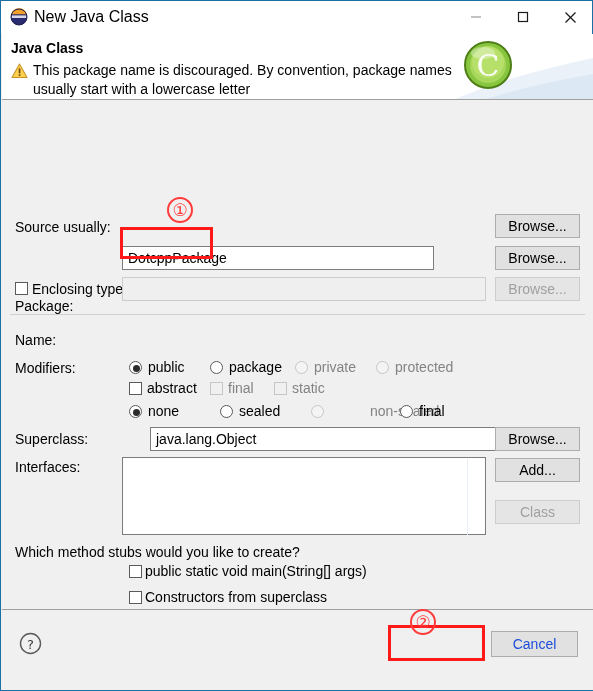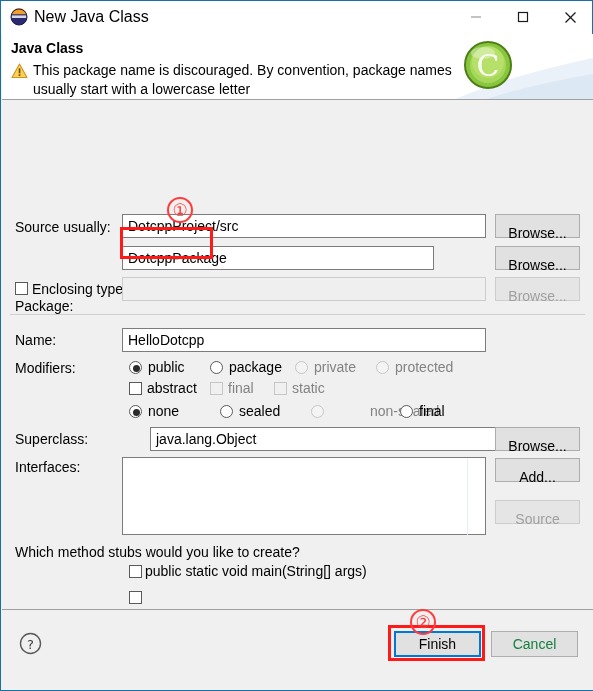"DotcppProject/src" div.txt { html: <div>DotcppProject/src</div> -> none }
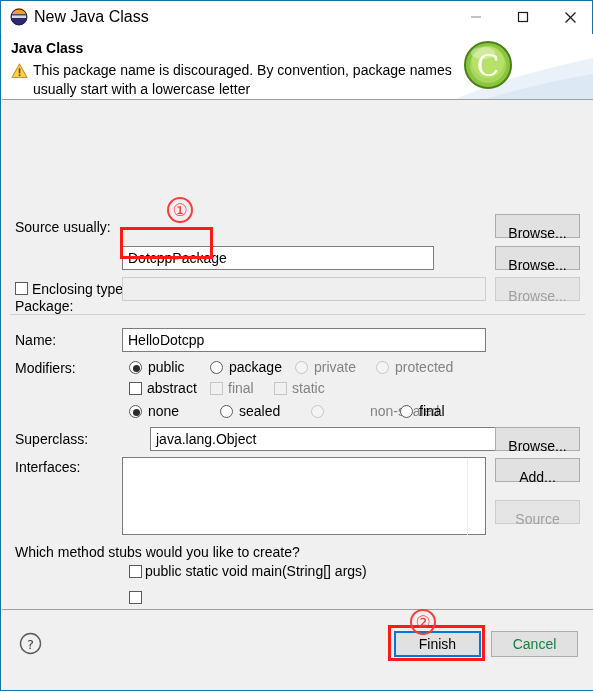"Browse..." .btn { padding: 8px -> 0 }
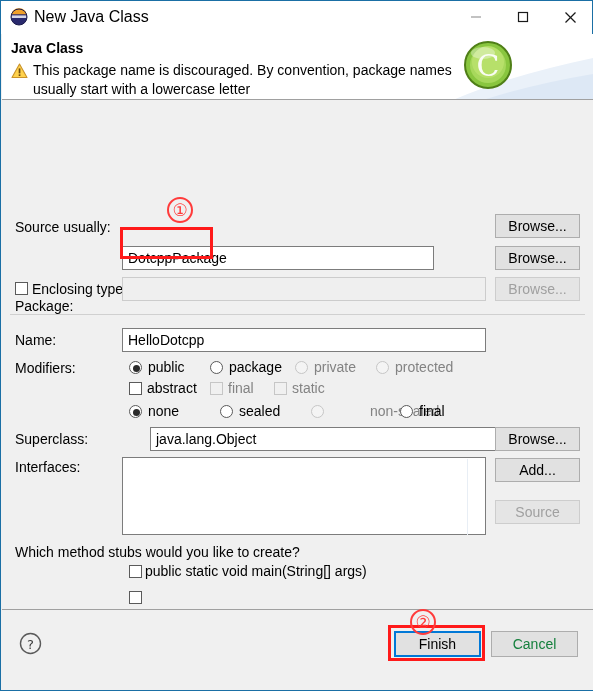"HelloDotcpp" div.txt { html: <div>HelloDotcpp</div> -> none }
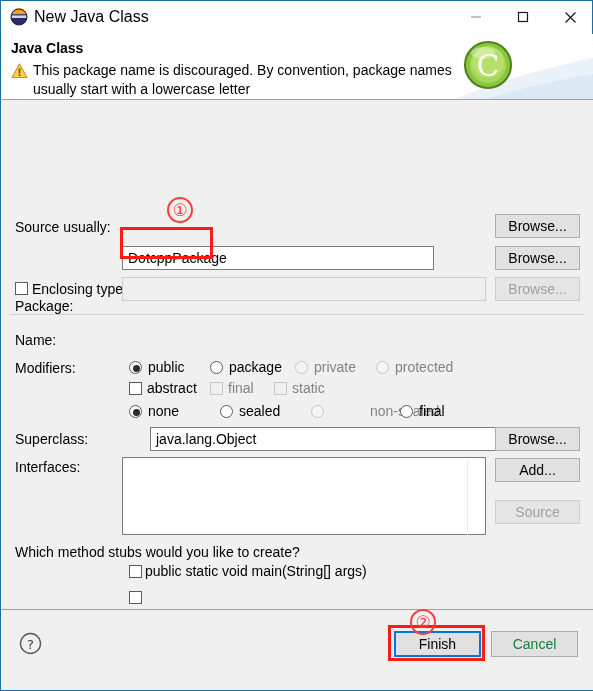"Source" button.btn { text: Source -> Class }
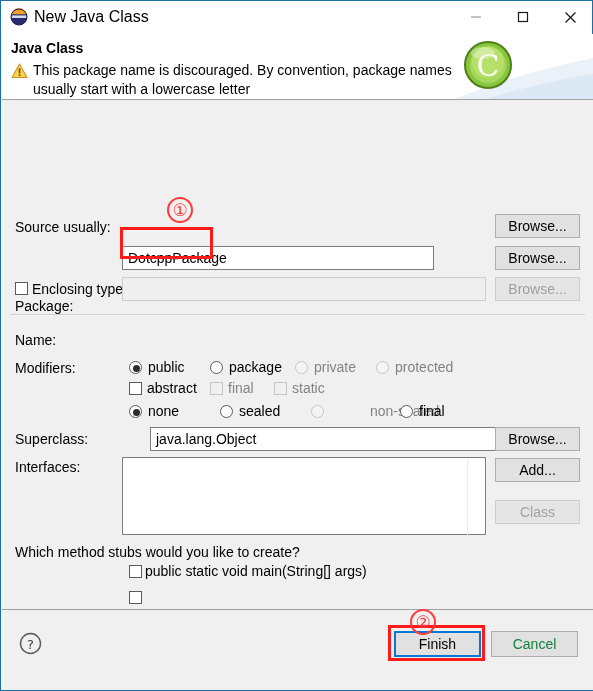"Constructors from superclass" span.lbl { html: none -> <span>Constructors from superclass</span> }
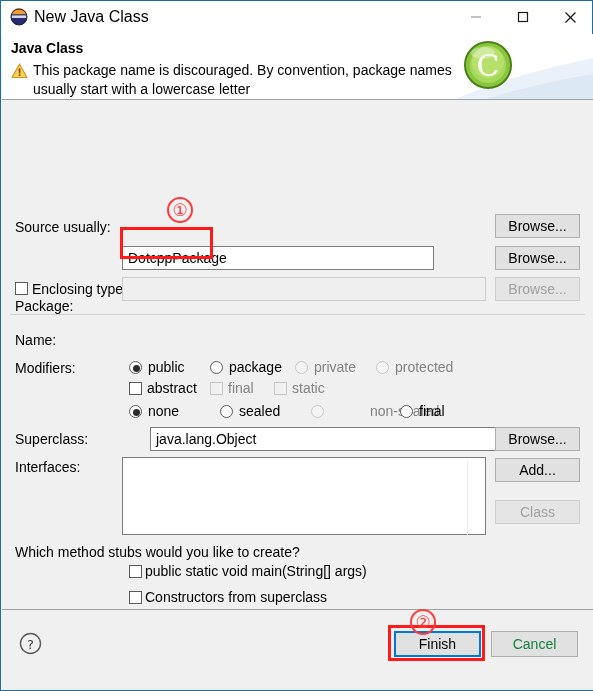"Finish" button { html: <button>Finish</button> -> none }
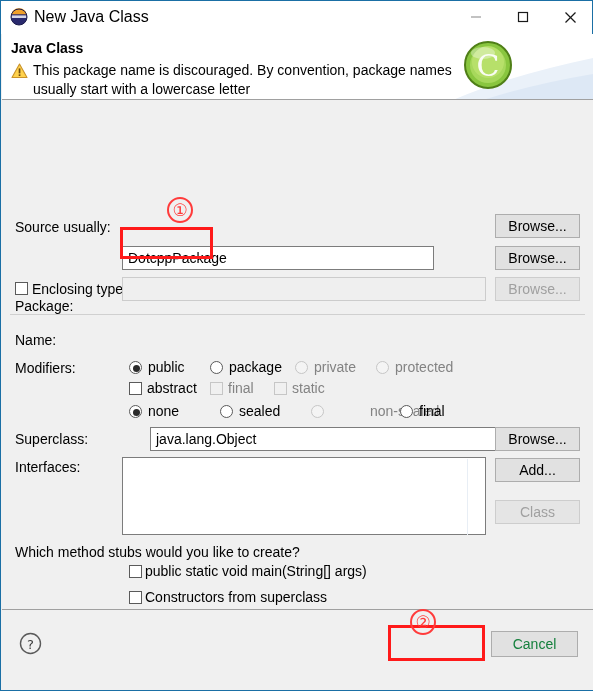"Cancel" #btn-cancel { color: #15803d -> #1d4ed8 }
